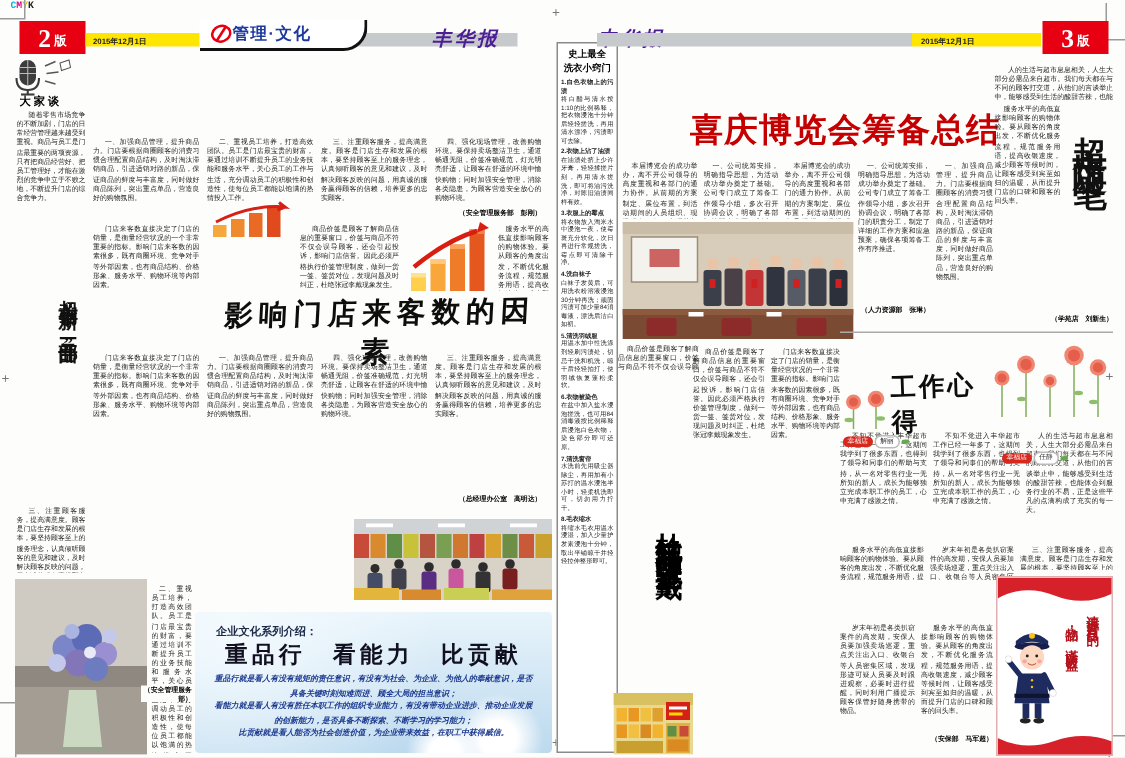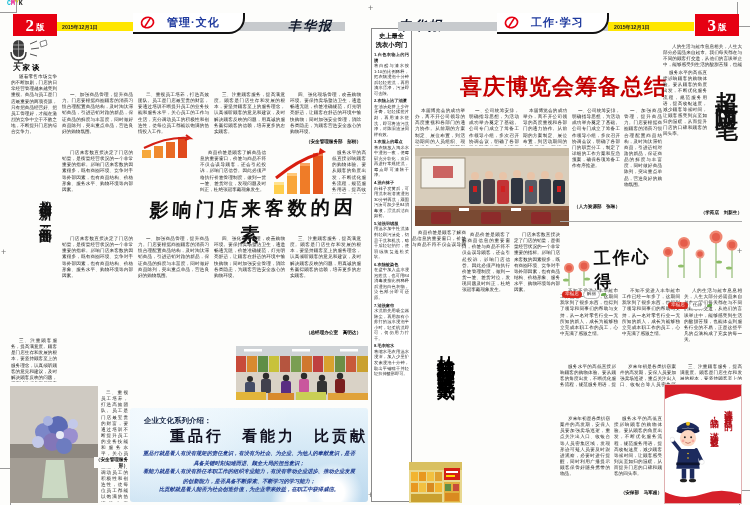"管理·文化" .tab { gap: 12px -> 0 }
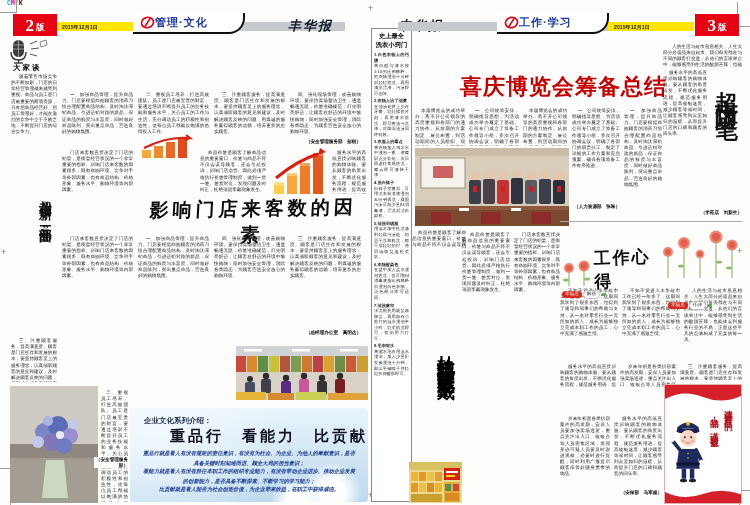"丰华报" .pname { color: #0f172a -> #4c1d95 }
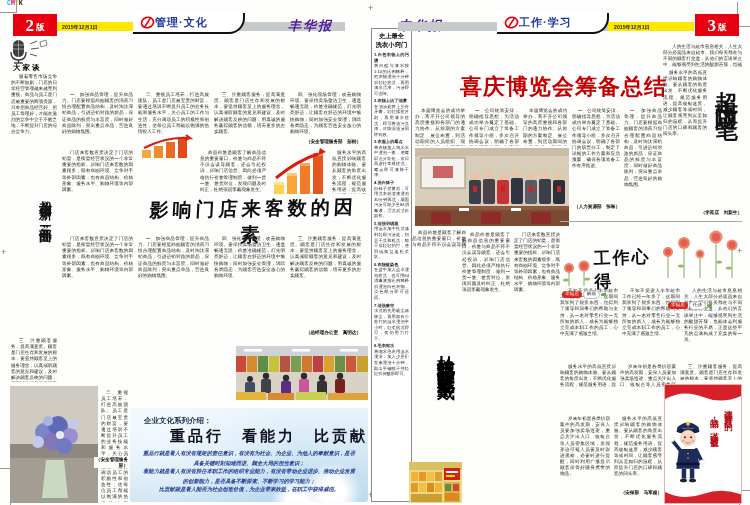"工作·学习" div.abs { html: <div> <svg> <ellipse></ellipse> <path></path> </svg> <span>工作·学习</span> </div> -> none }
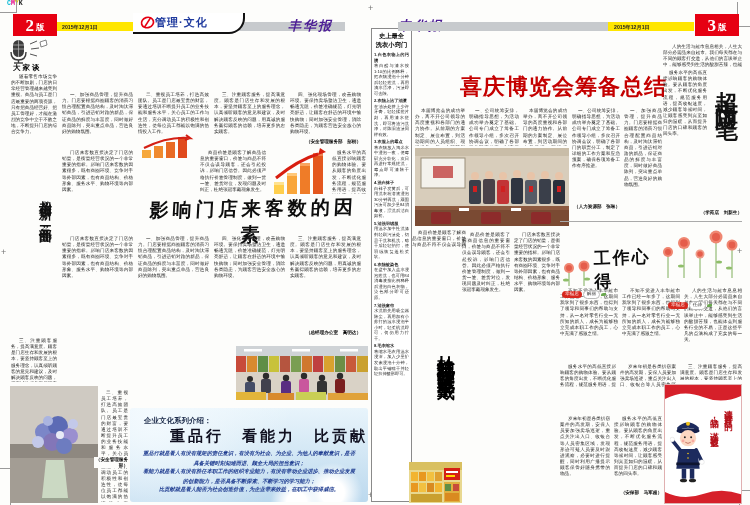"重品行 看能力 比贡献" div.abs { text-align: right -> center }
